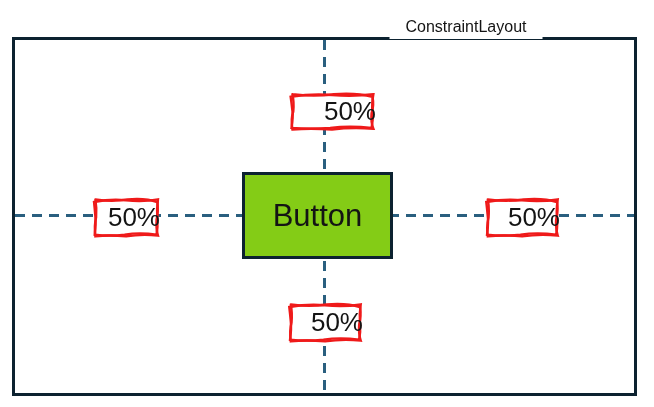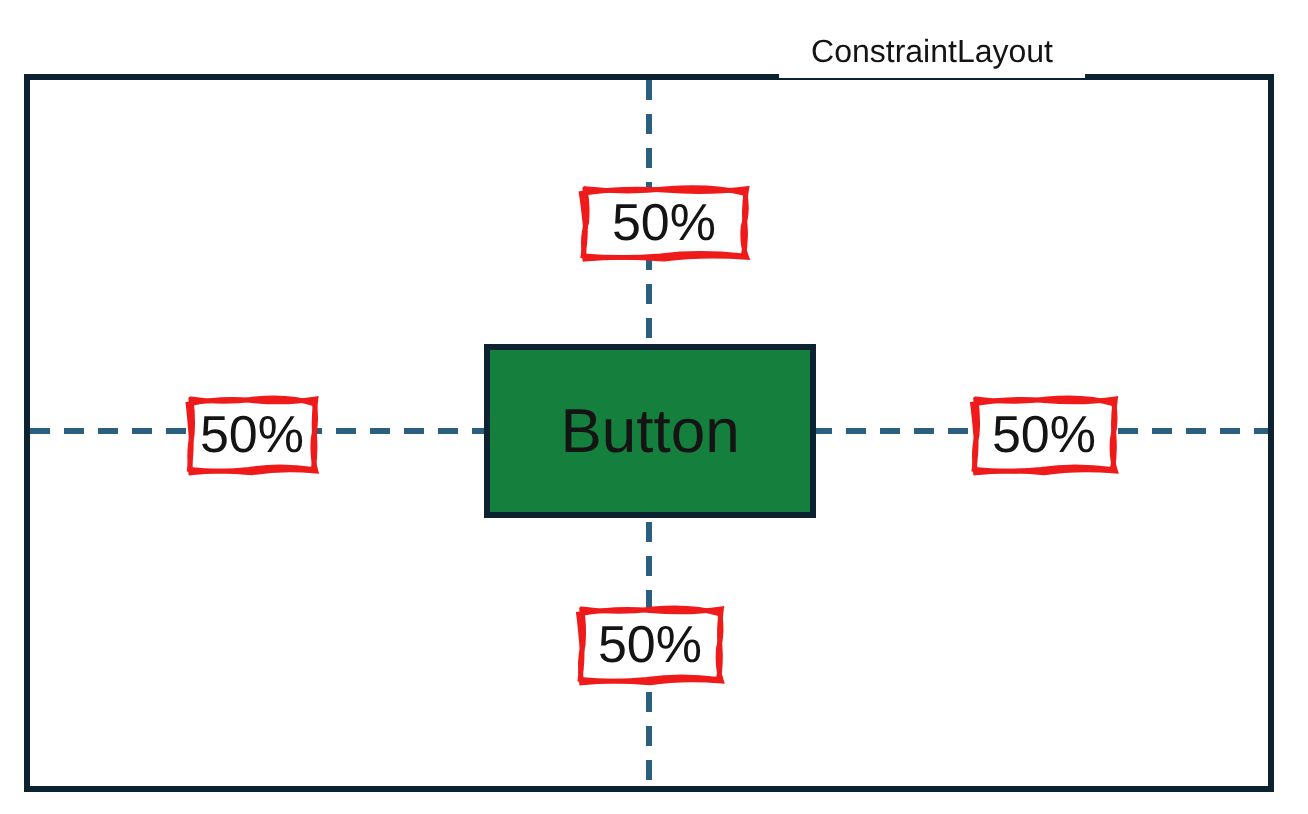"50%" .pct-label { justify-content: center -> flex-end }
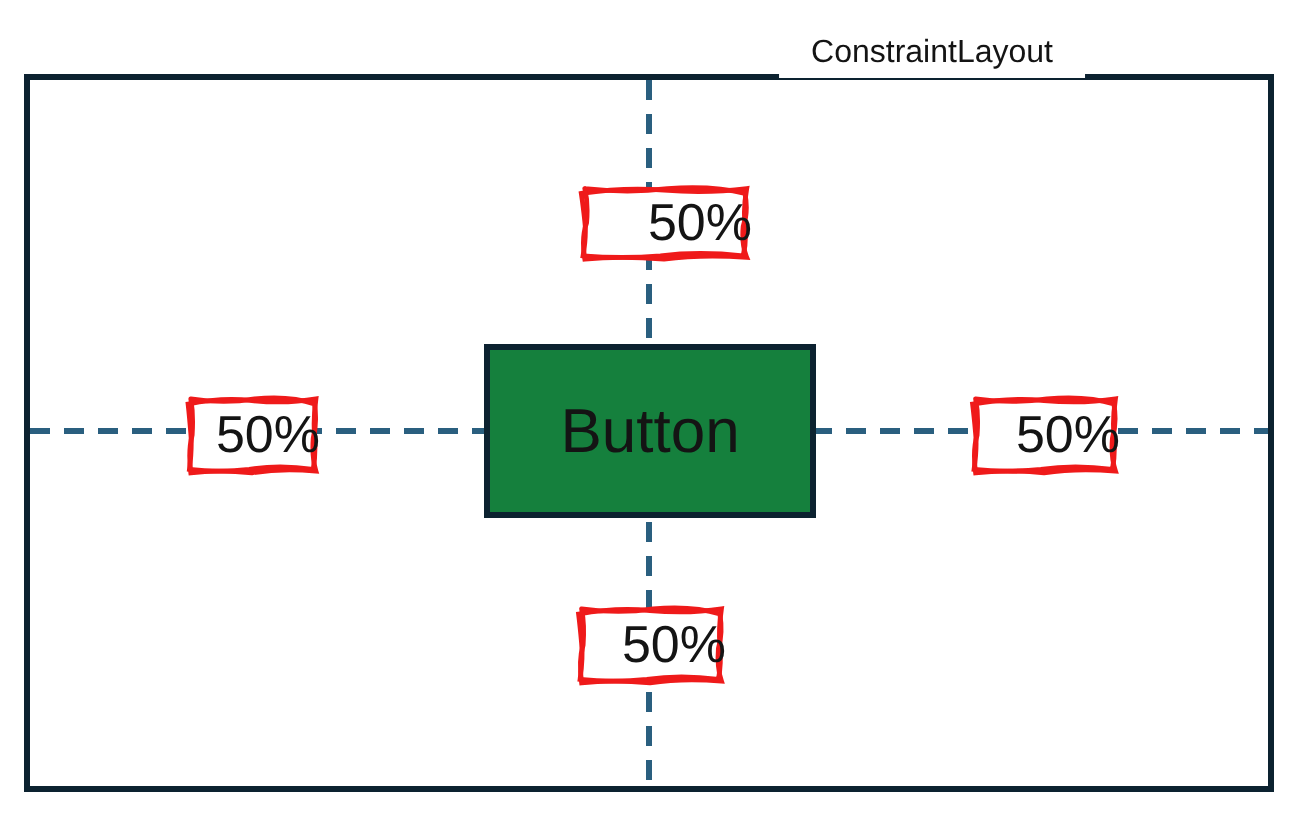"Button" .widget-button { background: #15803d -> #84cc16; width: 166px -> 151px }
